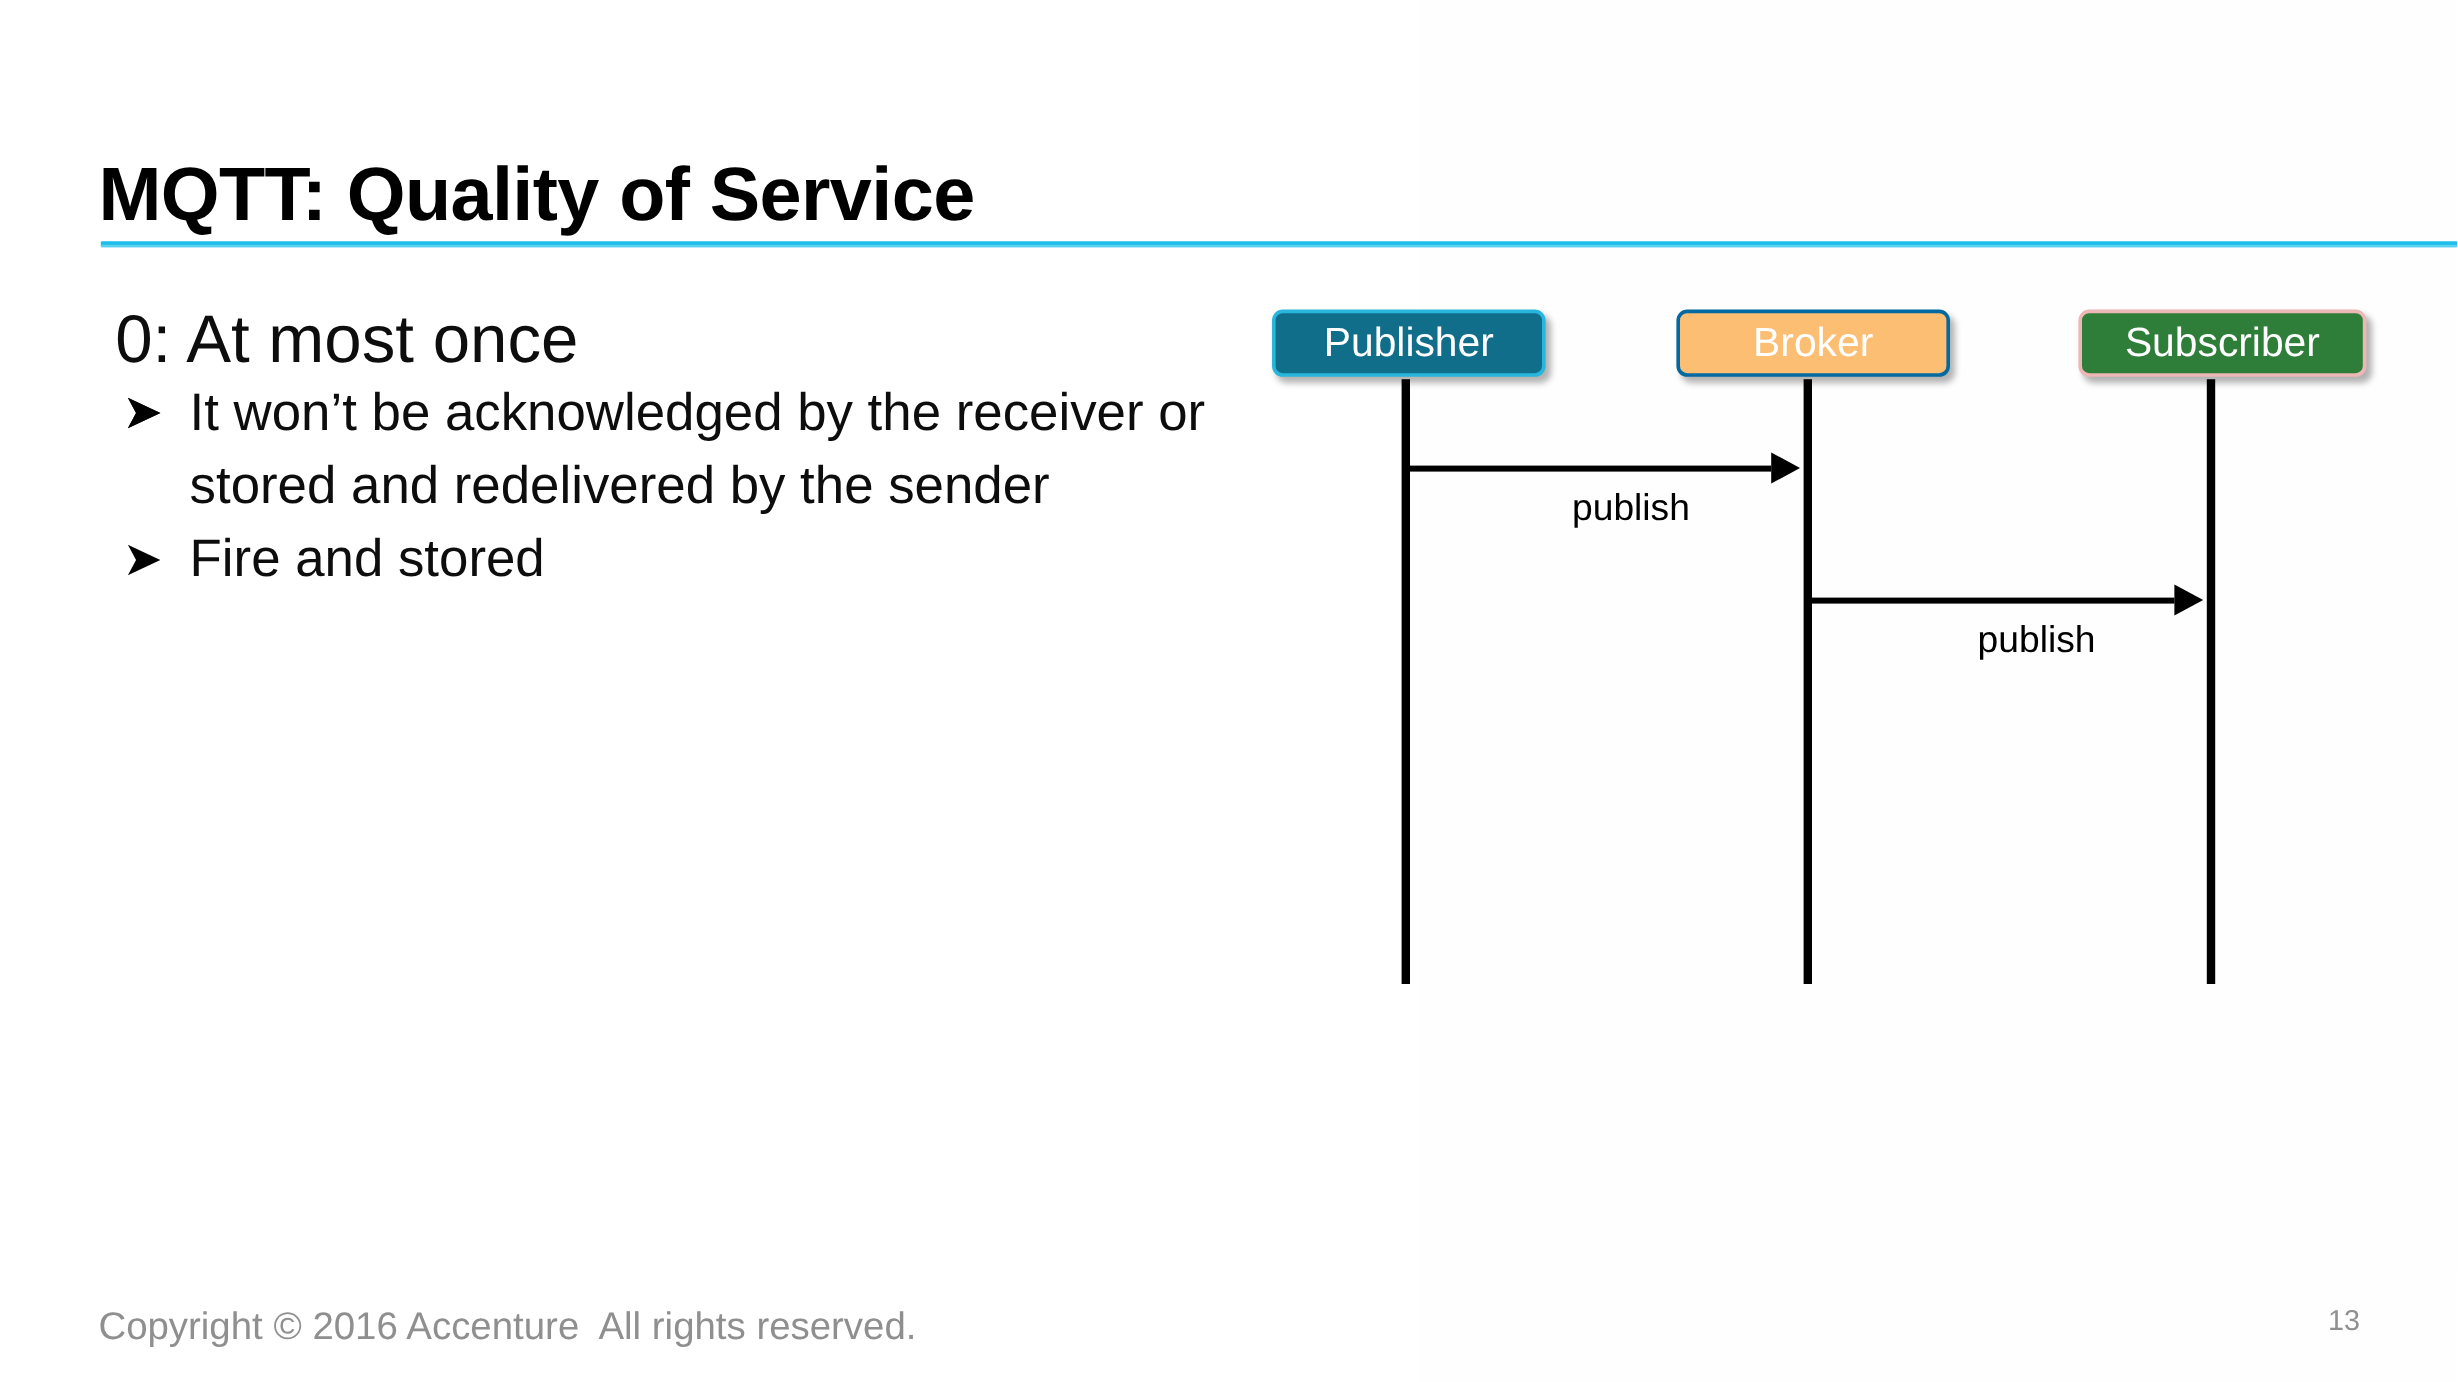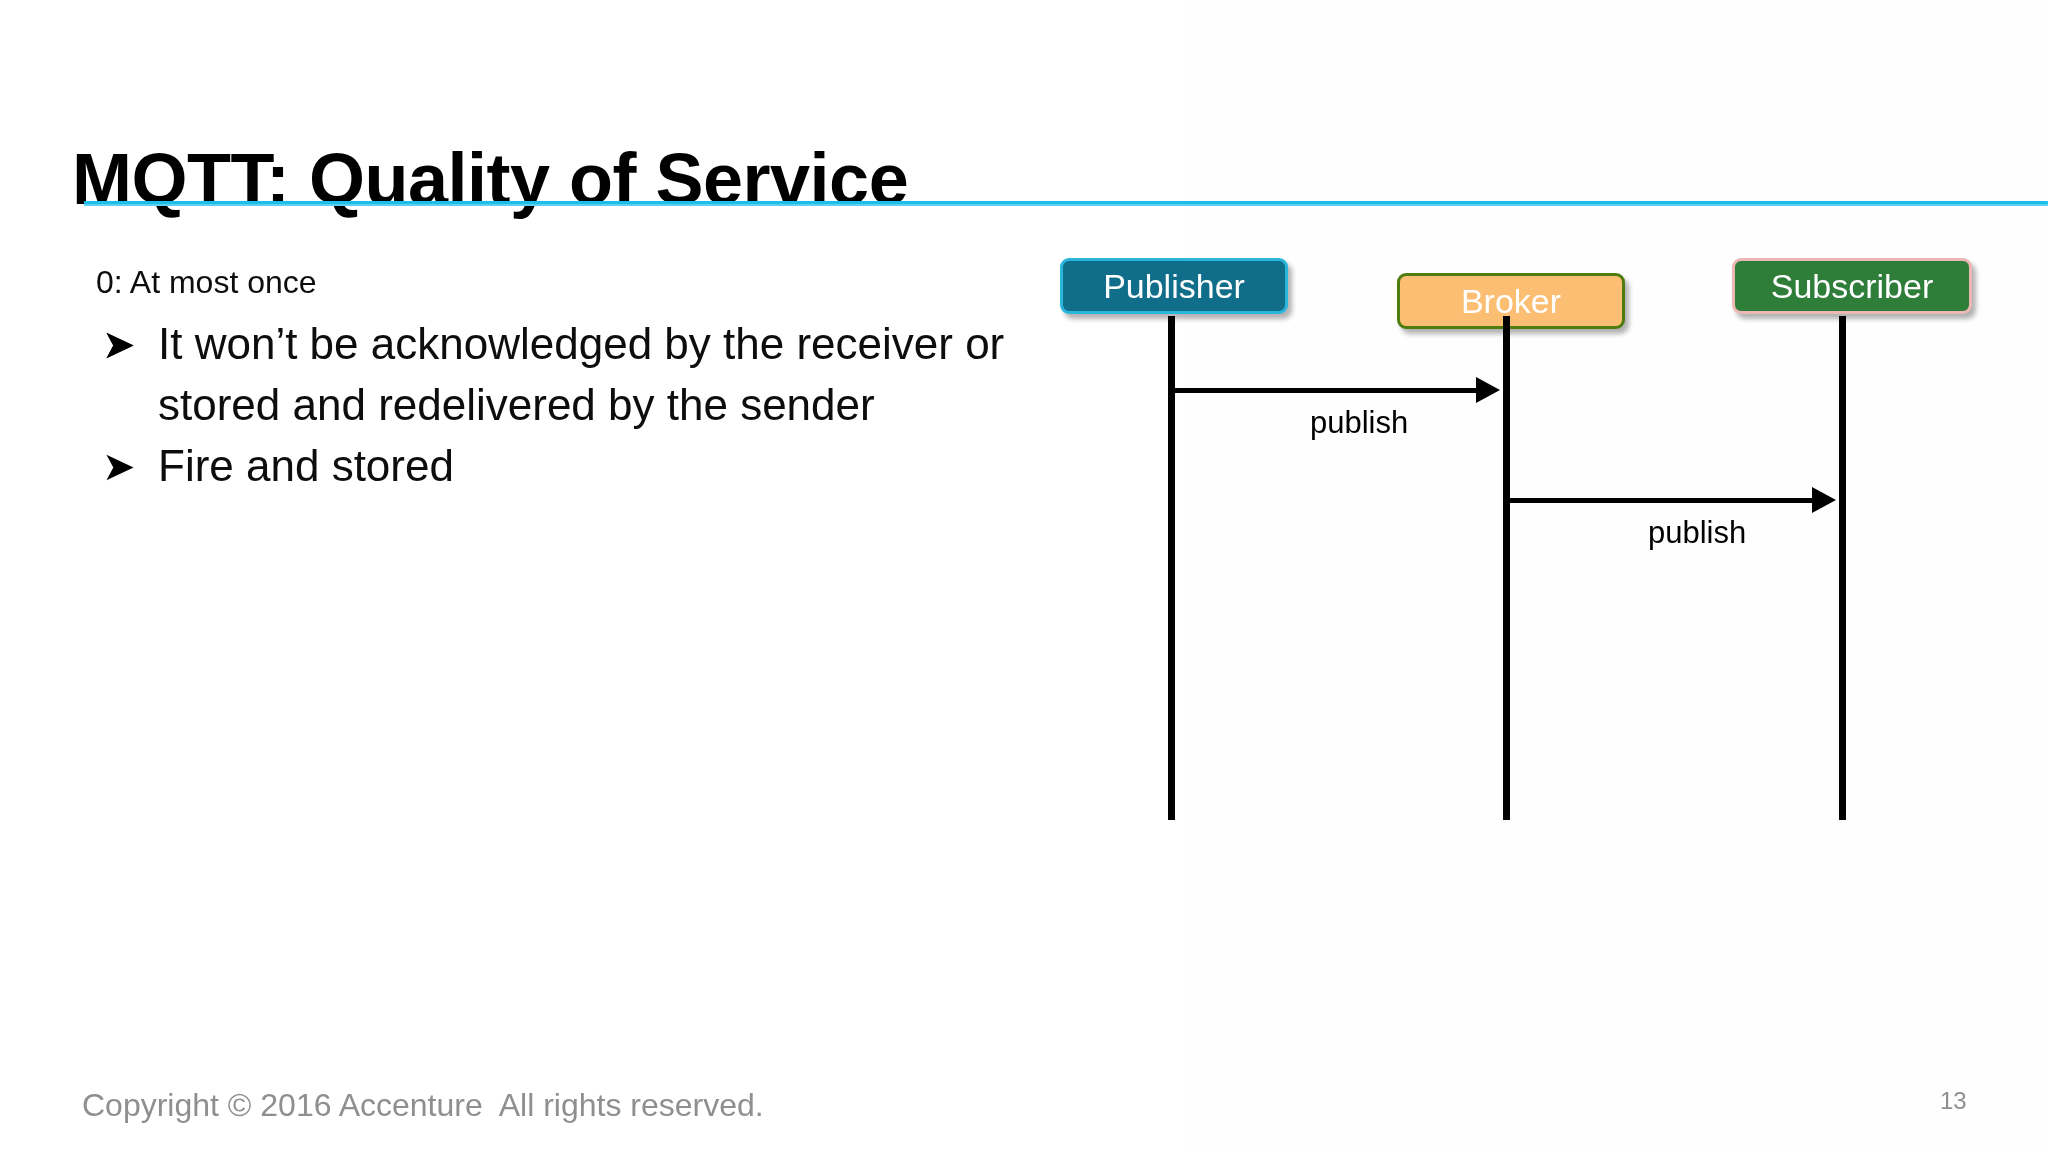"MQTT: Quality of Service" .title { font-size: 72px -> 63px; left: 72px -> 82px; margin-top: 12px -> none }
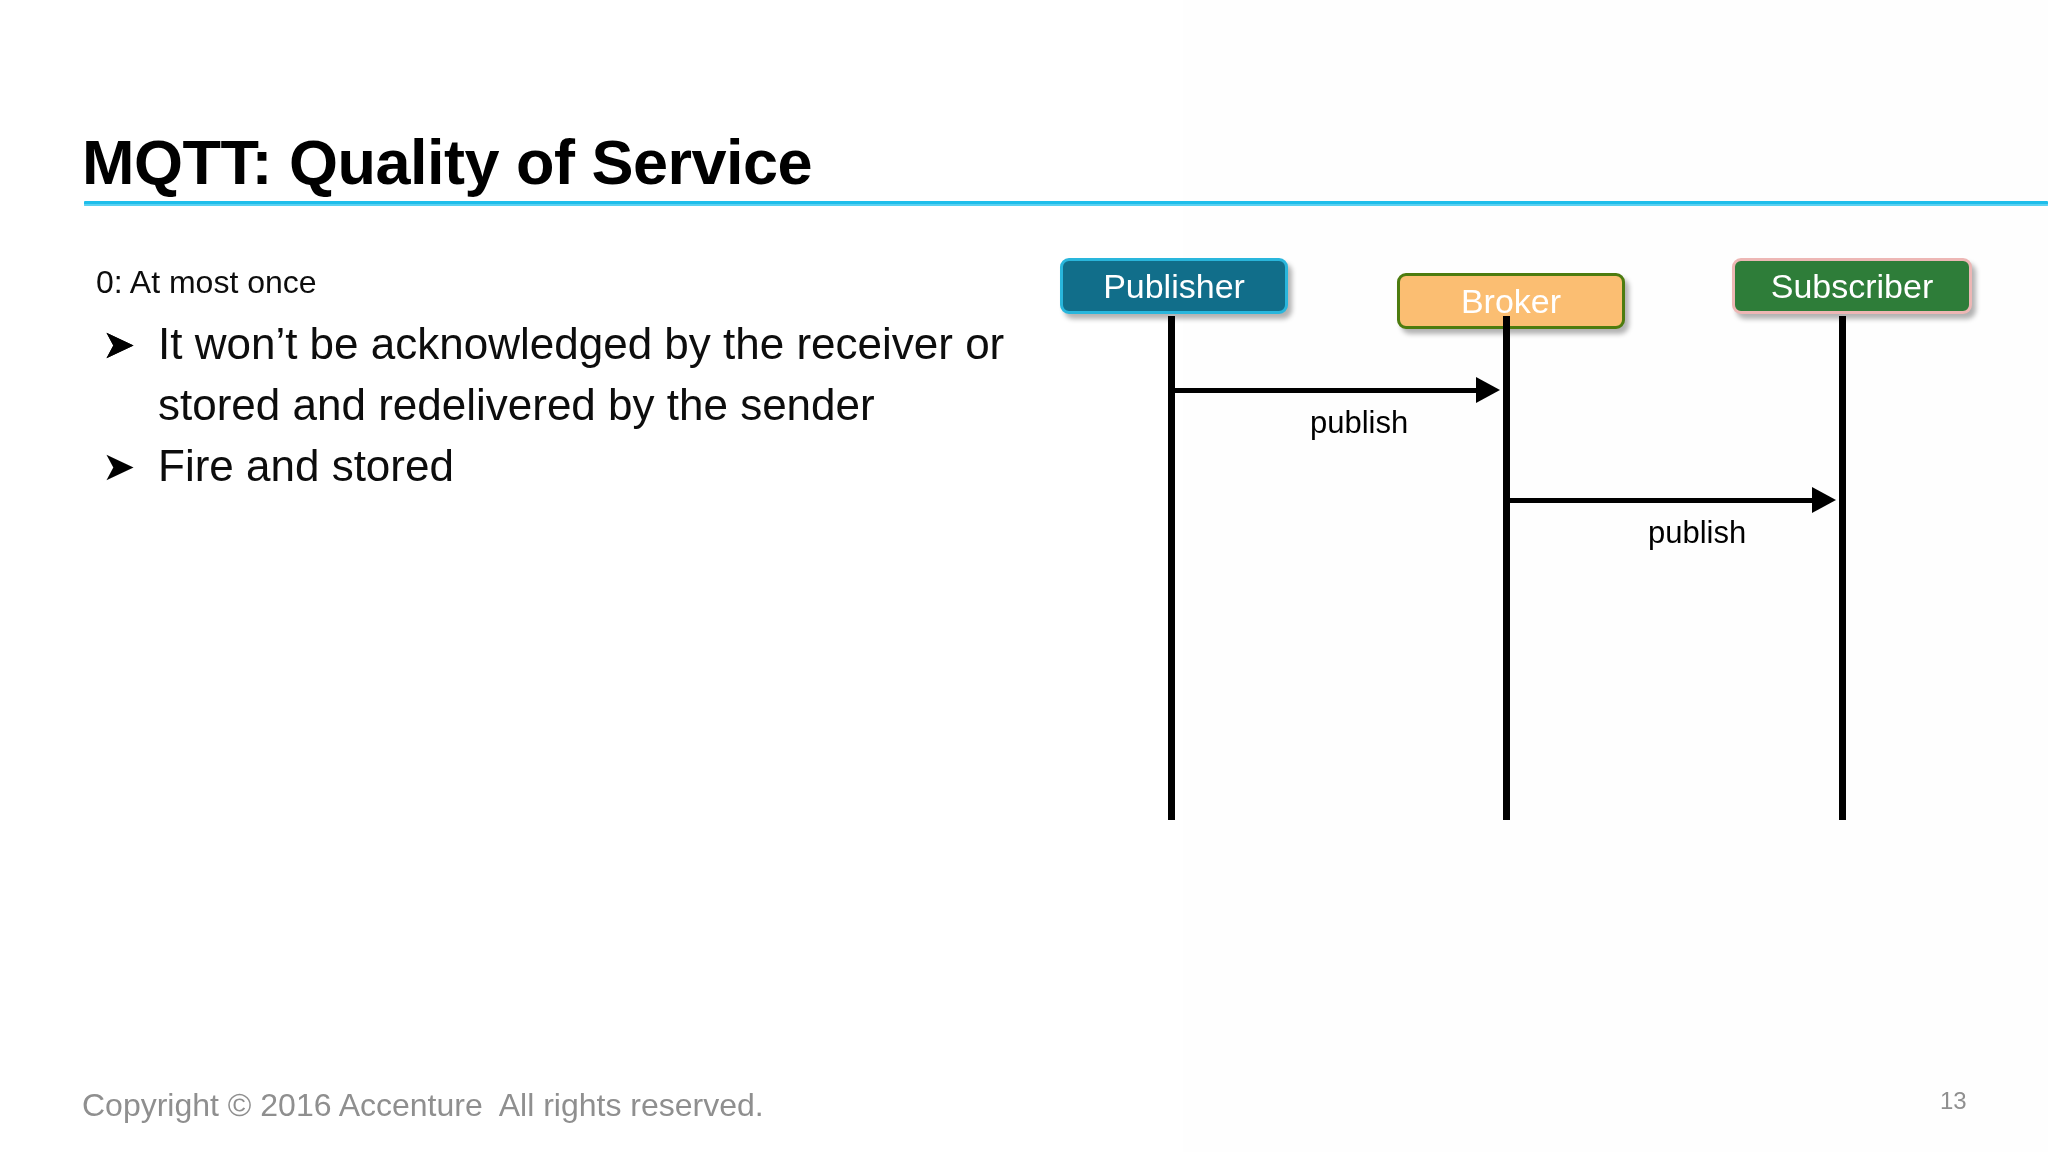"0: At most once" .lead-line { font-size: 32px -> 56px }
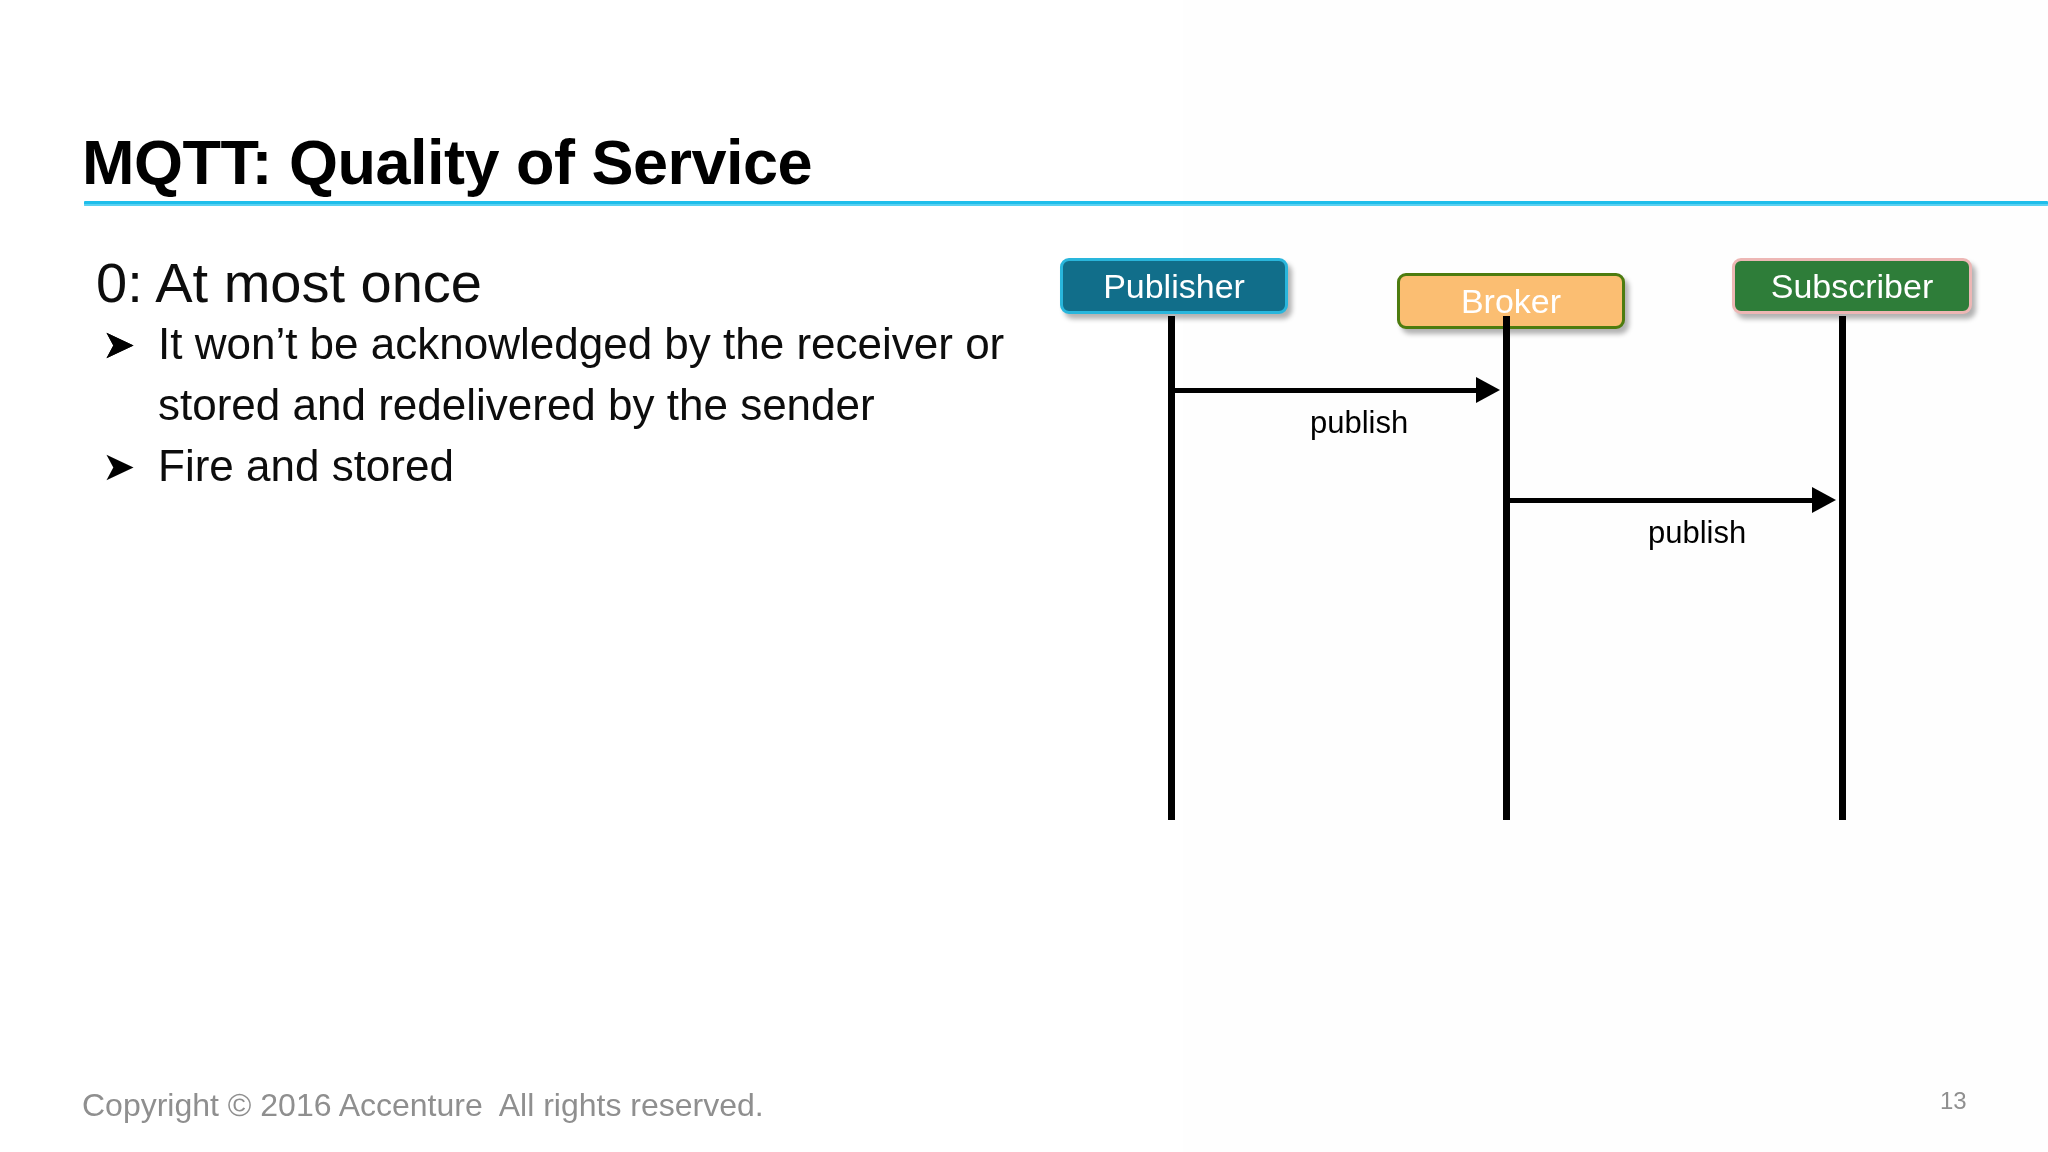"Broker" .node-broker { border: 3px solid #4d7c0f -> 3px solid #0369a1; top: 23px -> 8px }
